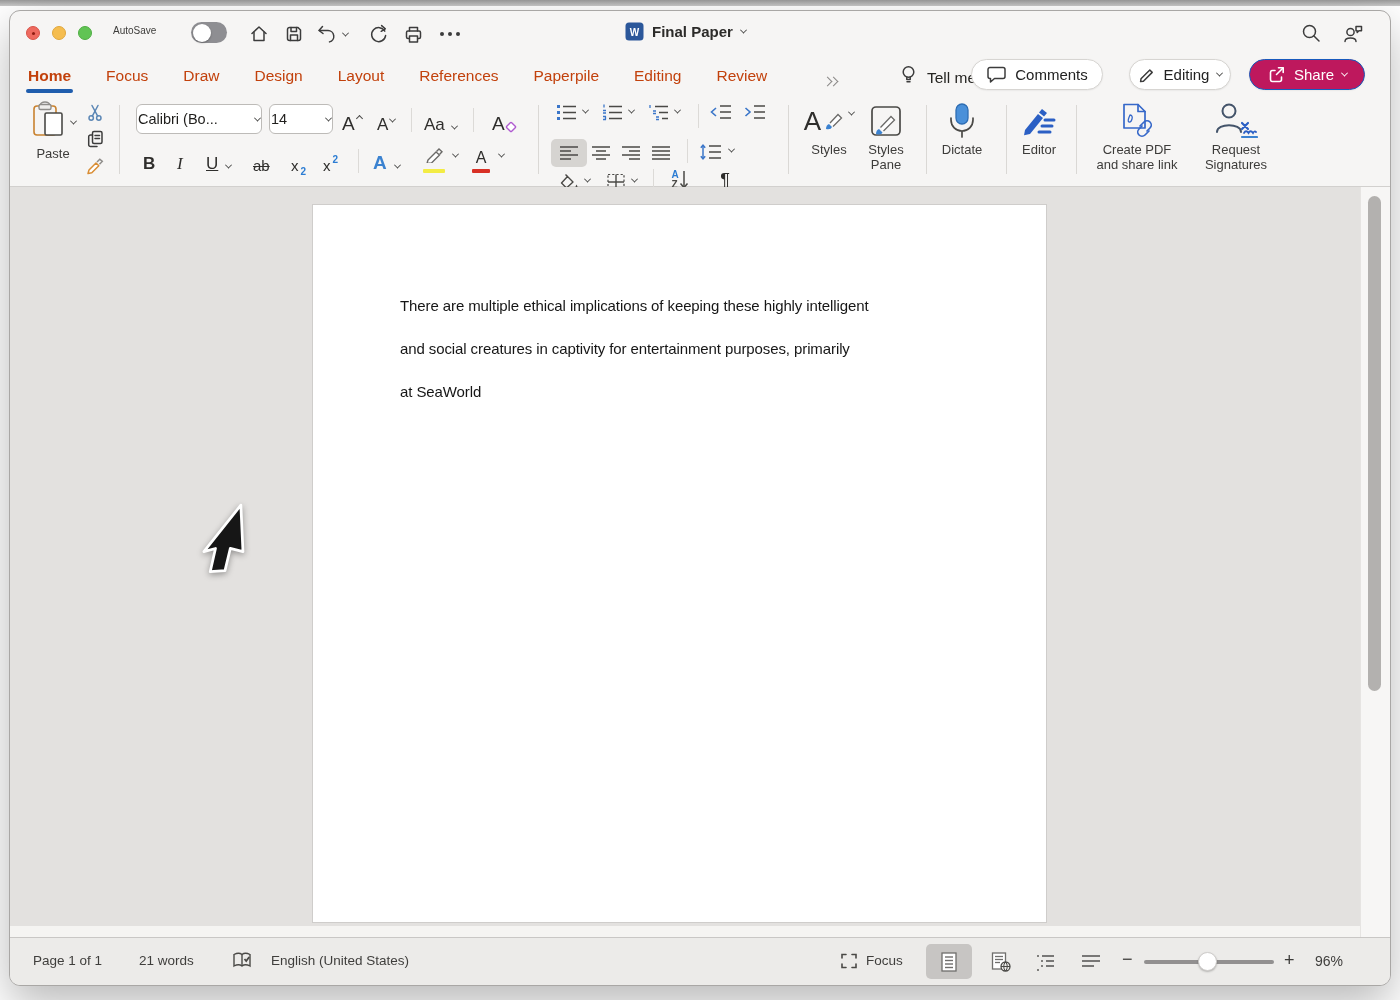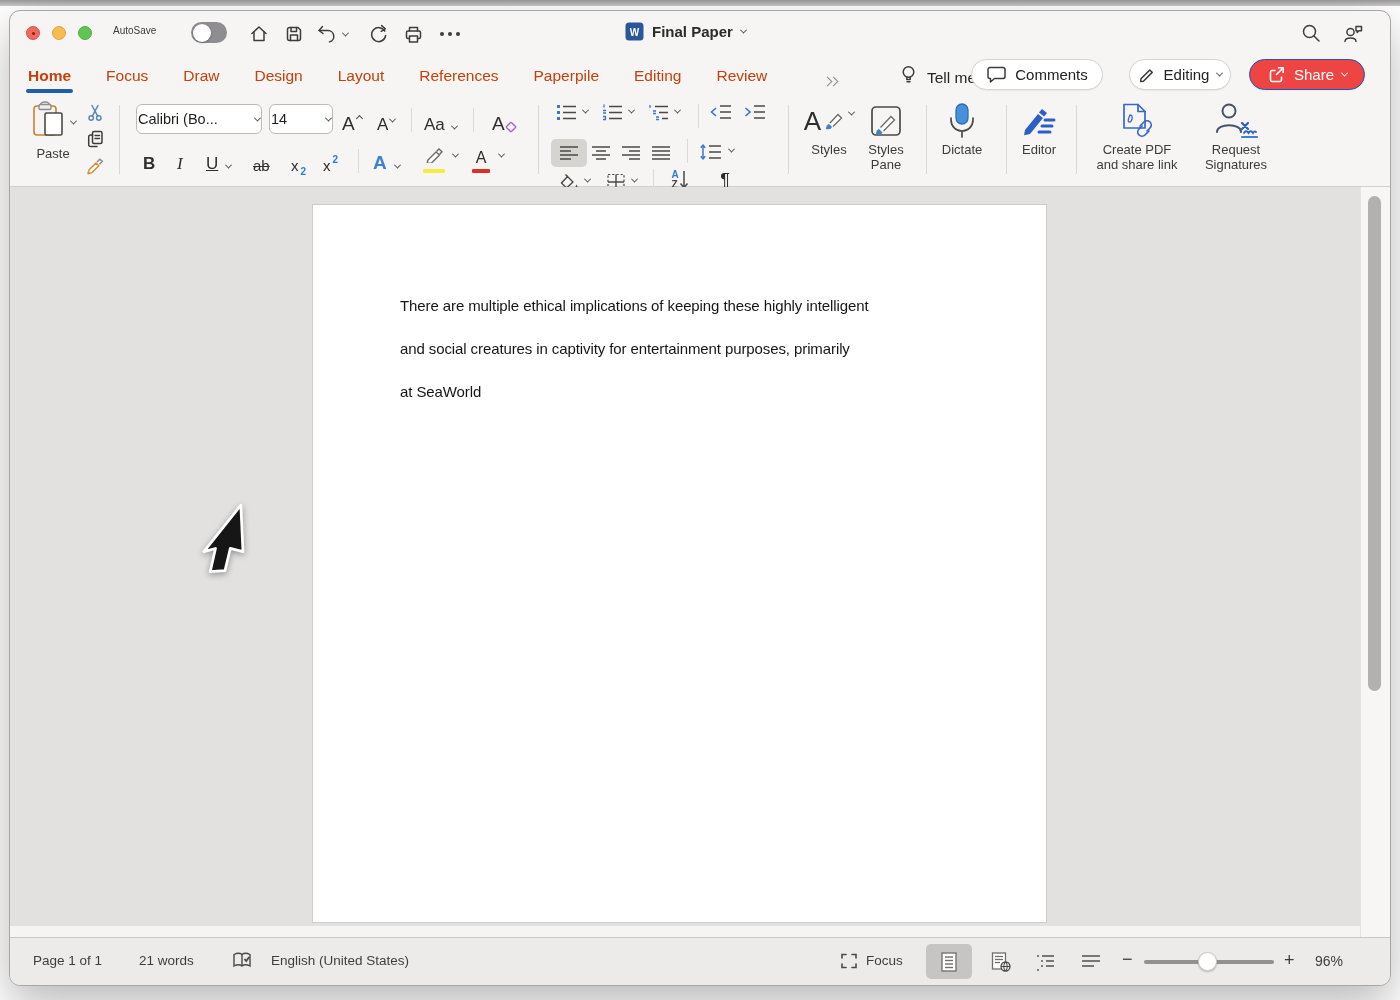"Share" .btn-share { background: #ef4444 -> #be185d }
